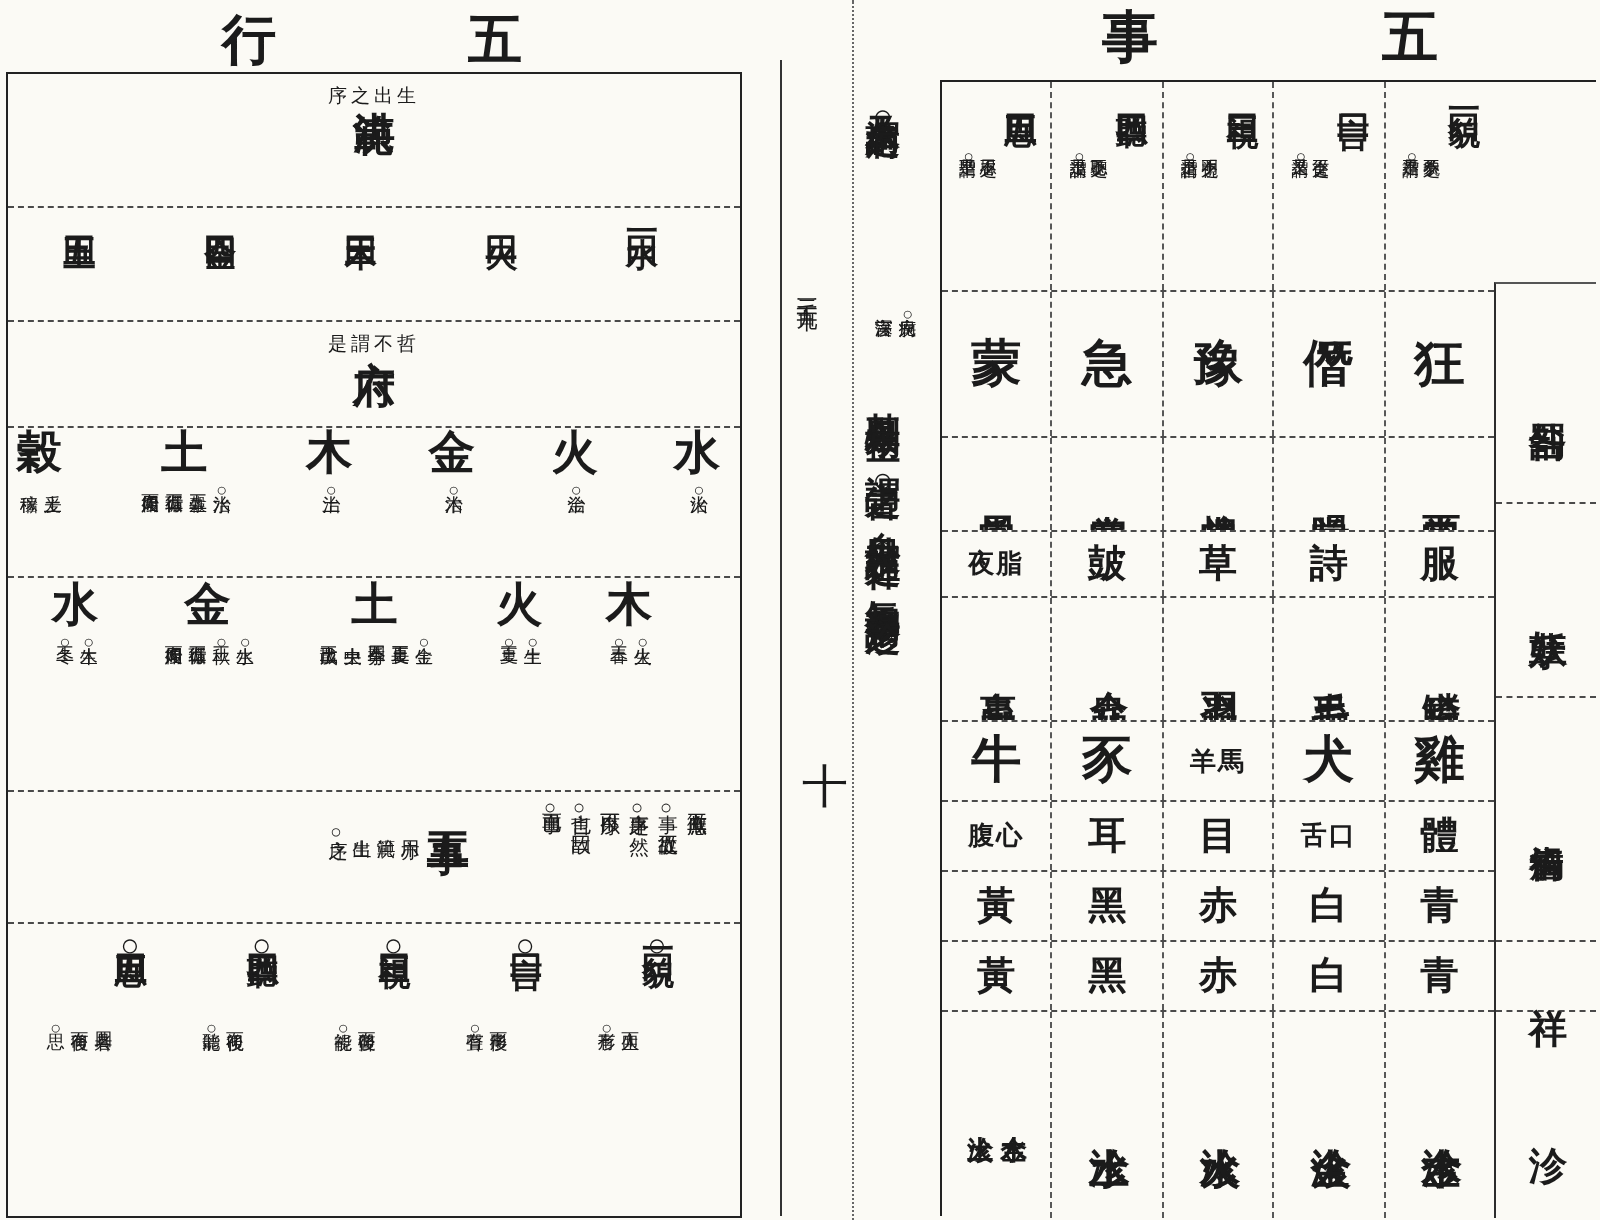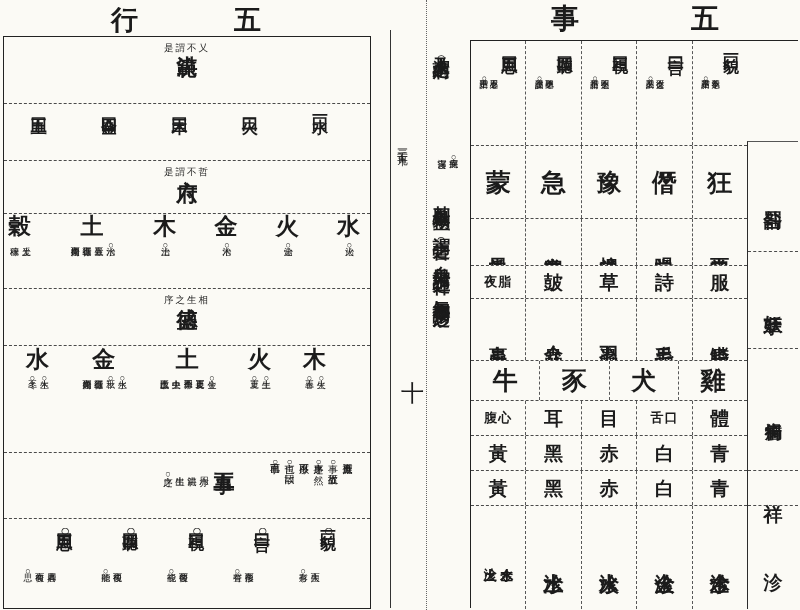"是謂不乂" div.sec-note { text: 是謂不乂 -> 序之出生 }
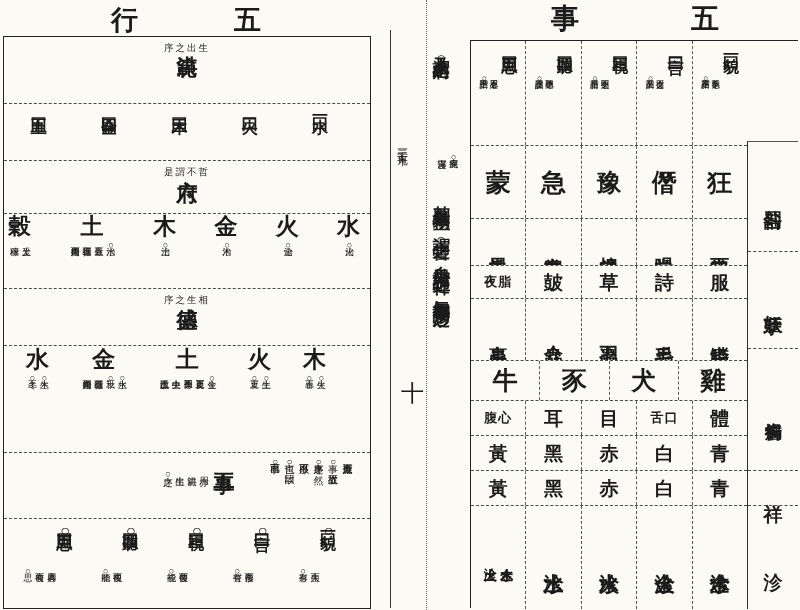"序之生相" div.lt-row { html: <div> <div>盛德</div> <div>序之生相</div> </div> -> none }
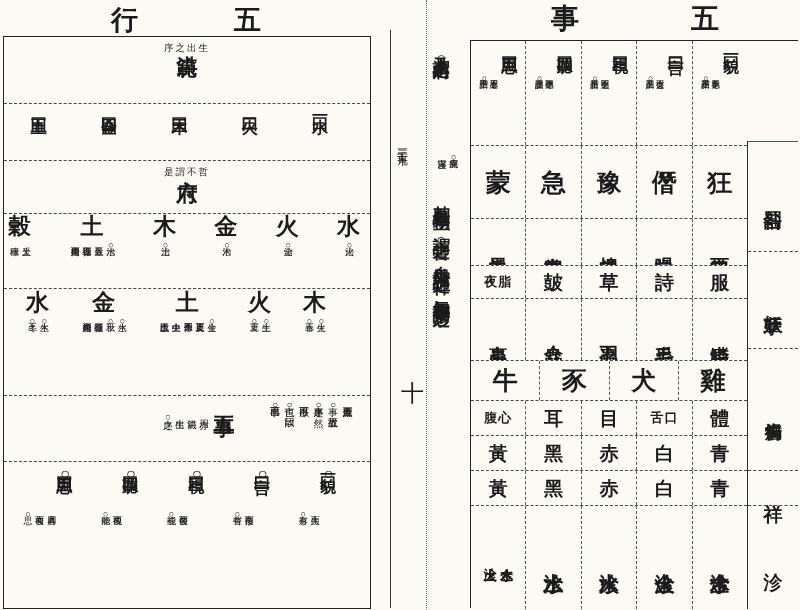"馬羊" div.rt-cell { html: none -> <div>馬羊</div> }
